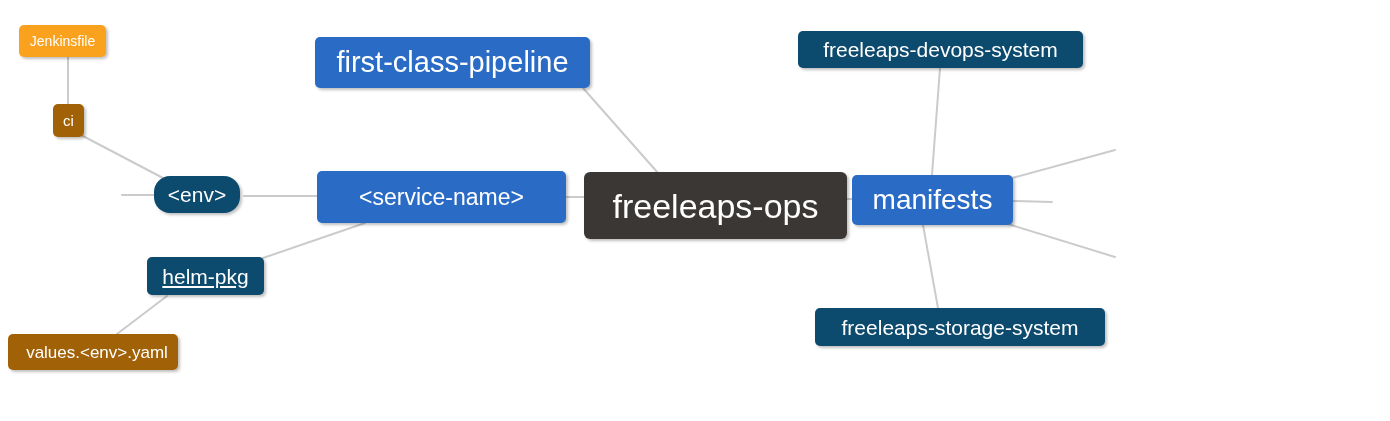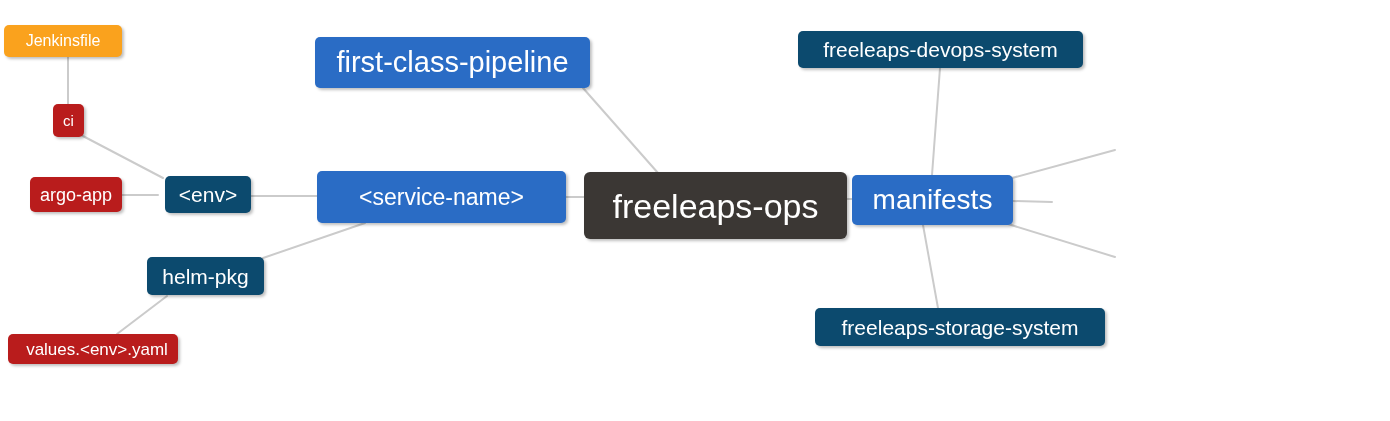"Jenkinsfile" #n-jenkinsfile { font-size: 16px -> 14px; left: 4px -> 19px; width: 118px -> 87px }
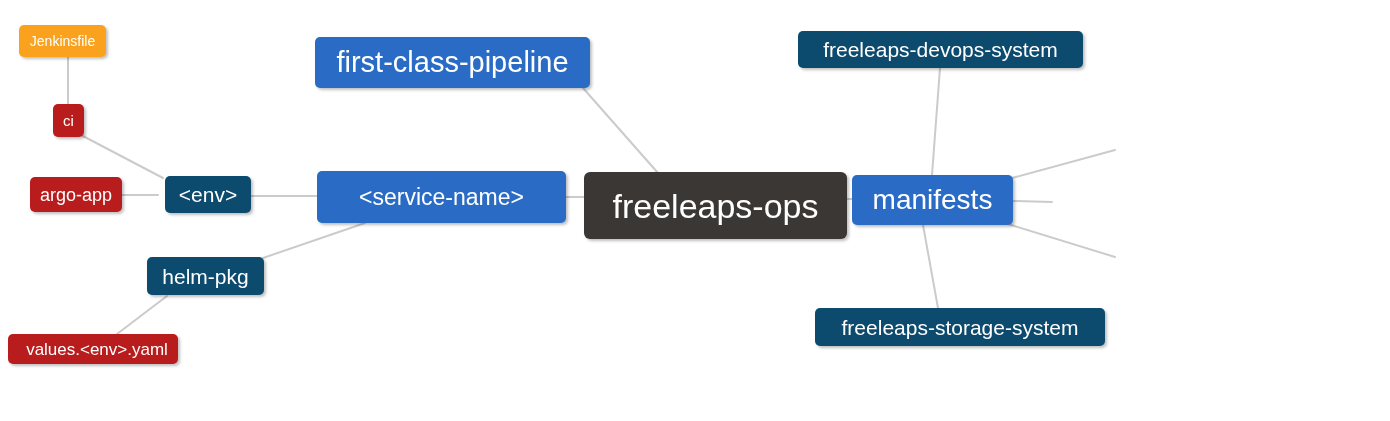"ci" .c-red { background: #b91c1c -> #a16207 }
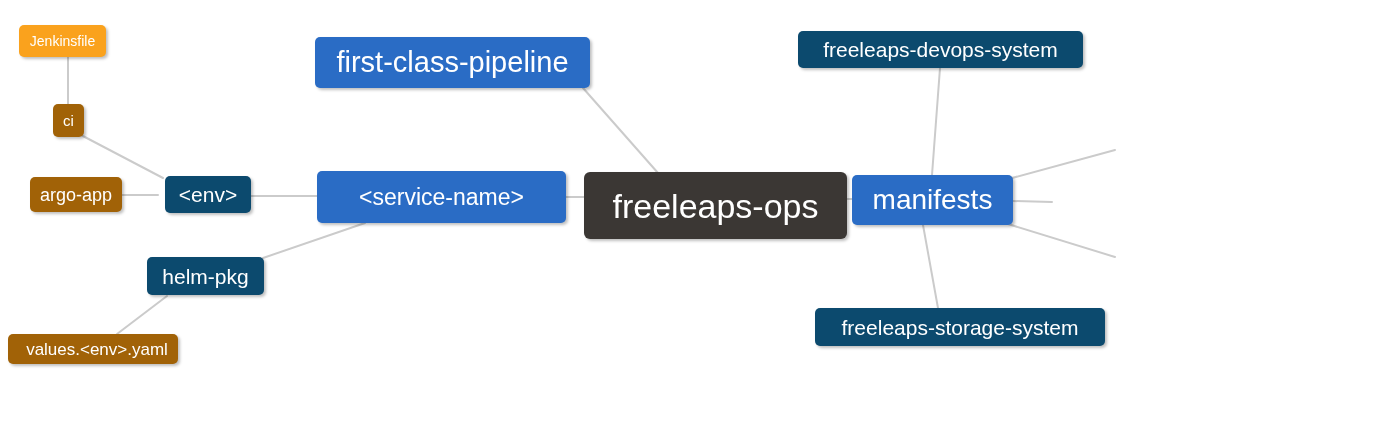"argo-app" div.node { html: <div>argo-app</div> -> none }
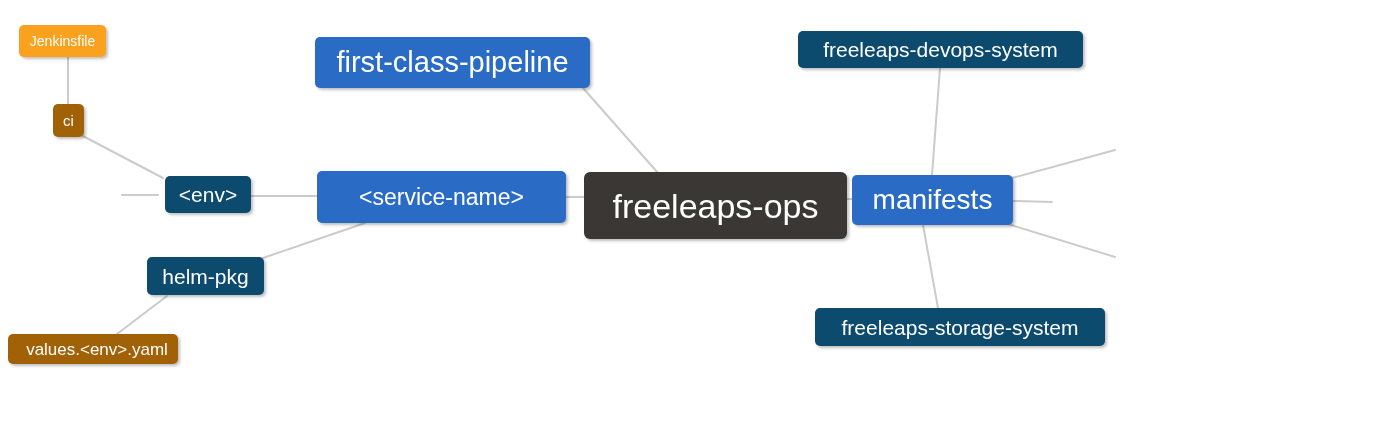"<env>" #n-env { border-radius: none -> 16px; left: 165px -> 154px }
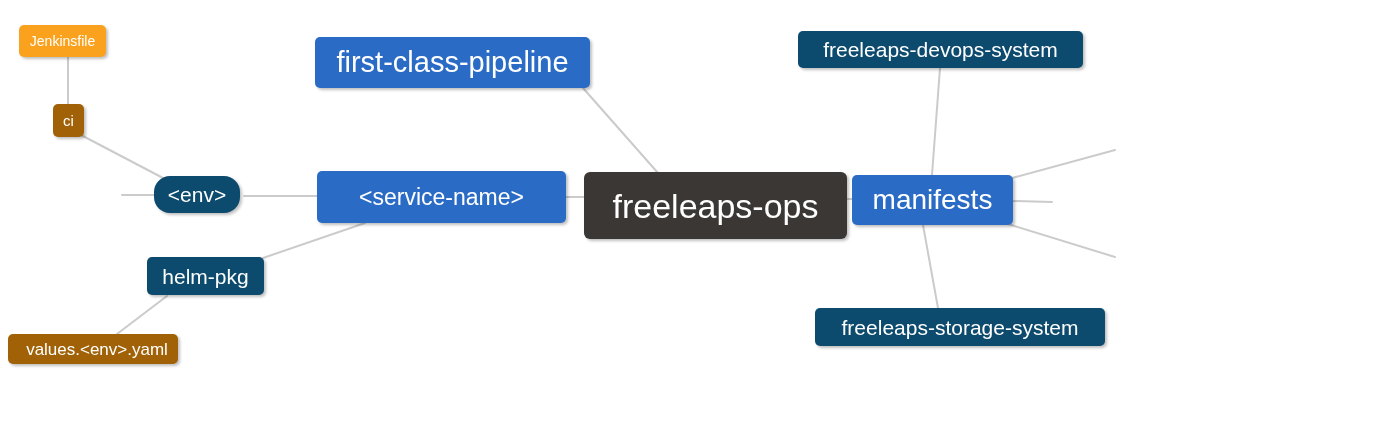"helm-pkg" #n-helm-pkg { text-decoration: none -> underline }
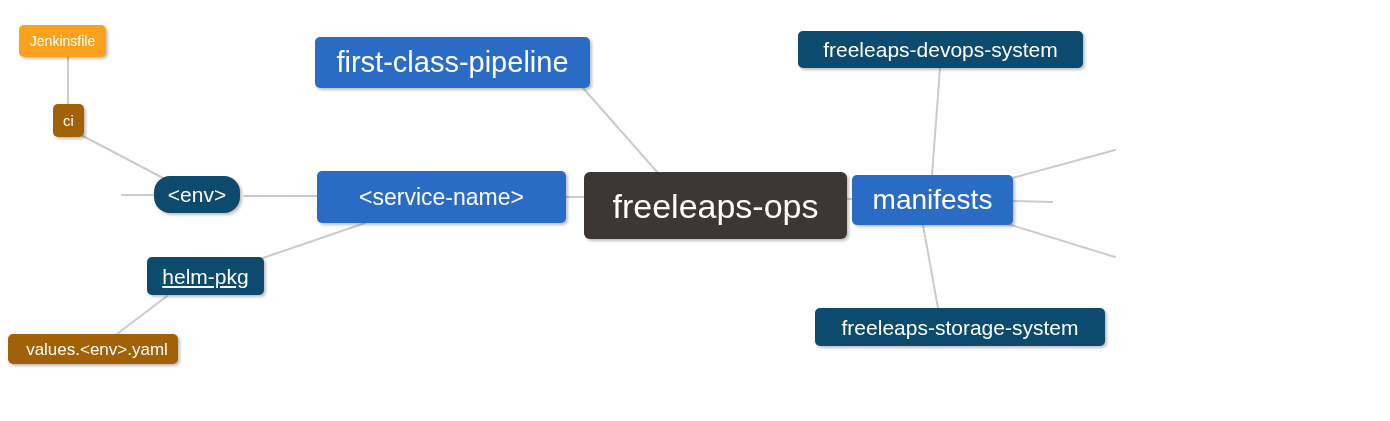"values.<env>.yaml" #n-values-env-yaml { height: 30px -> 36px }
